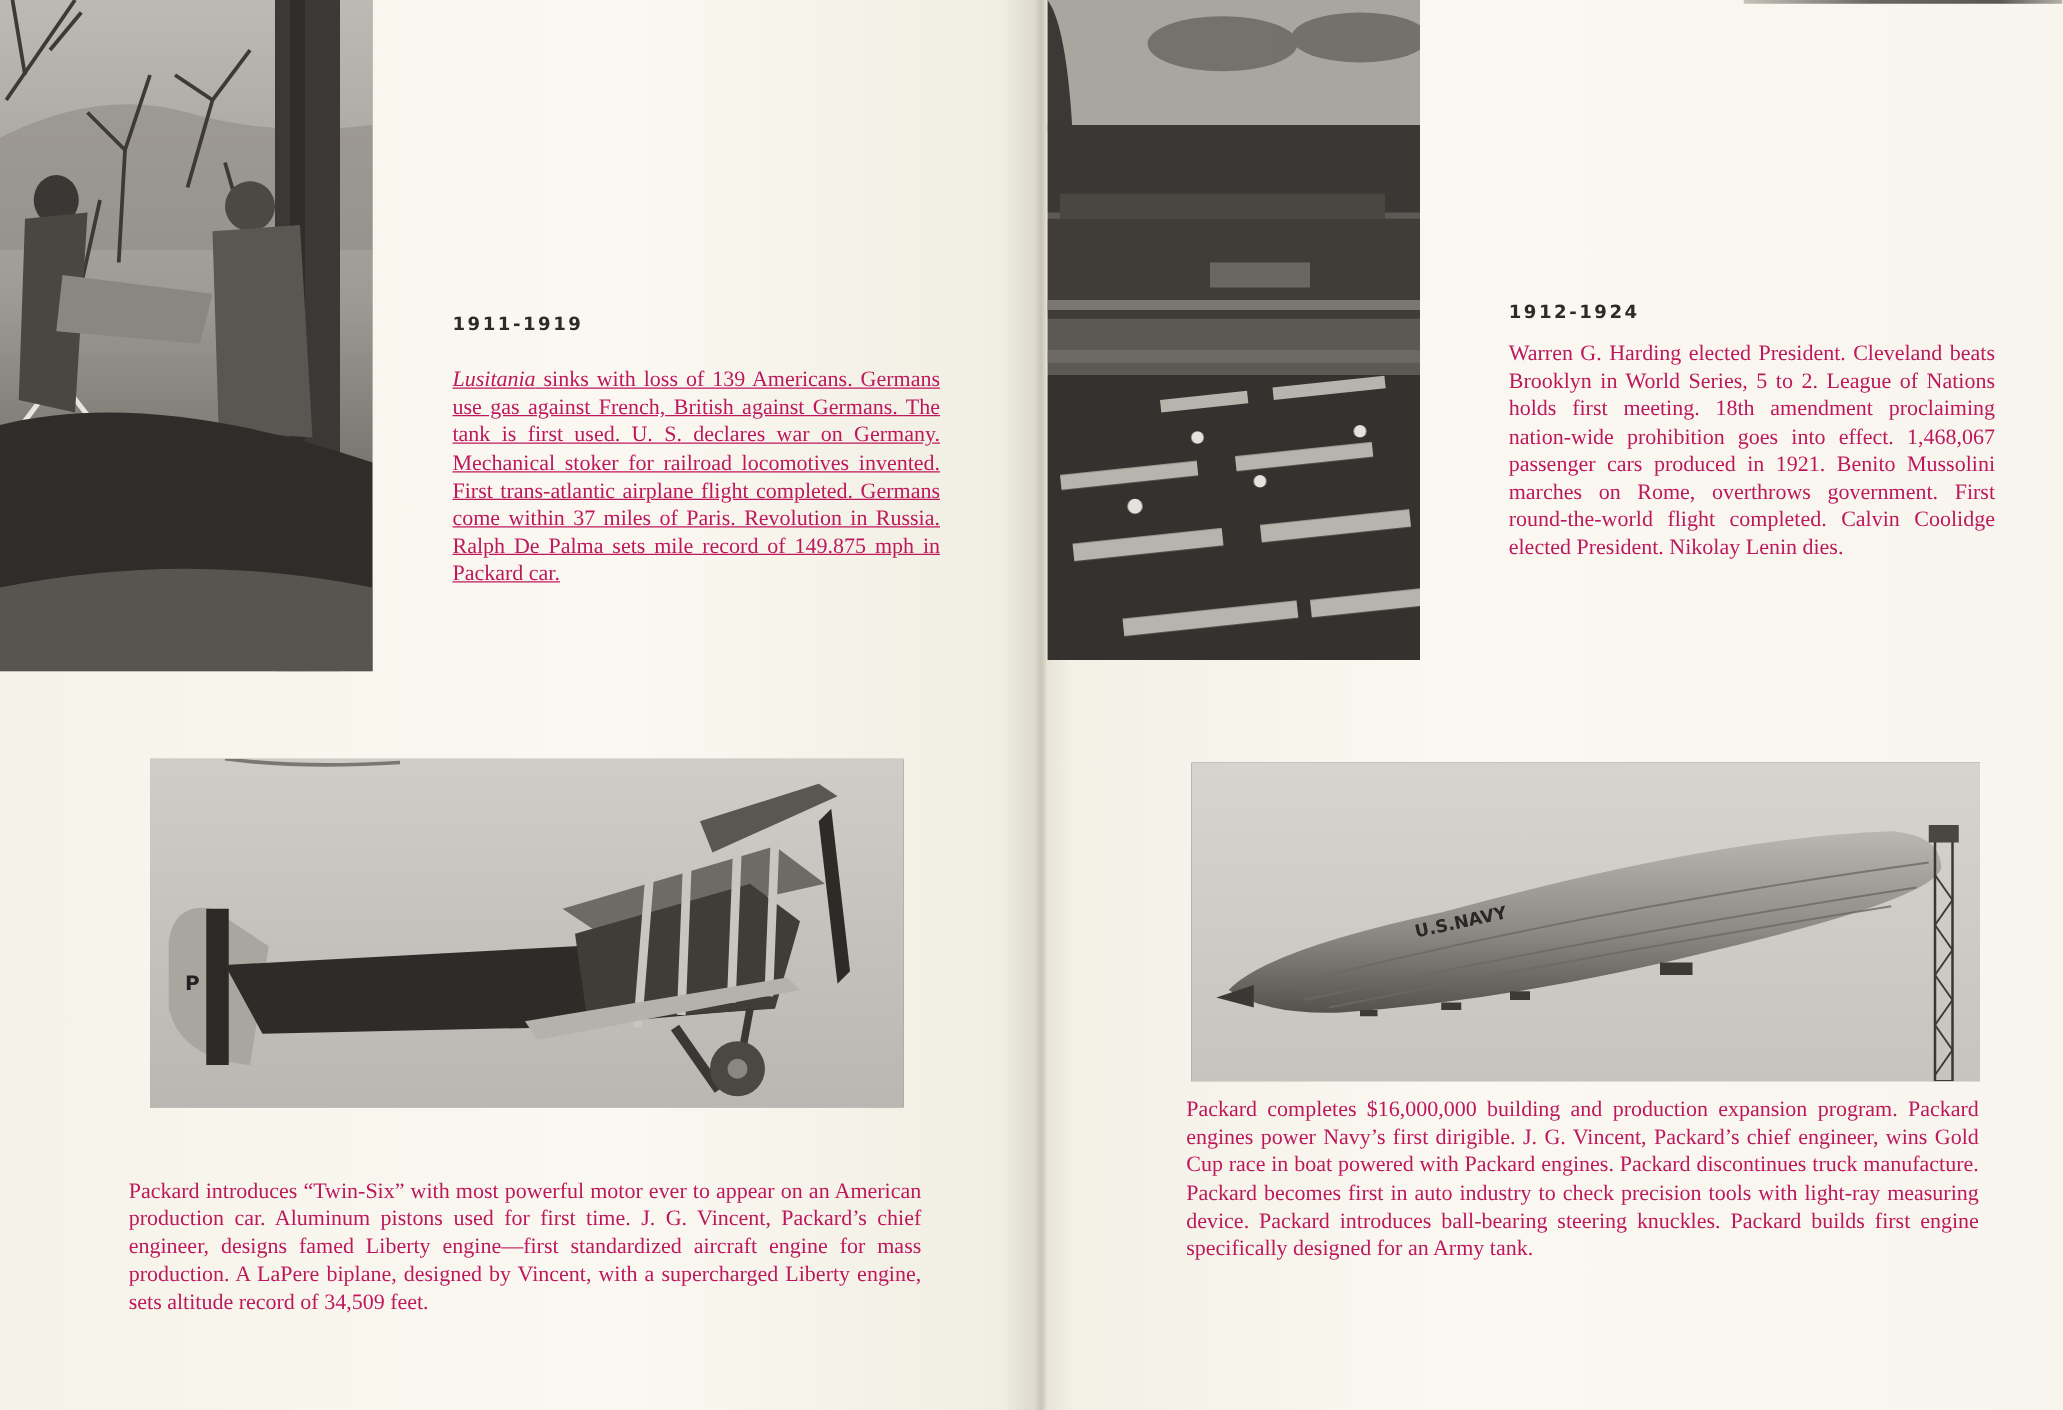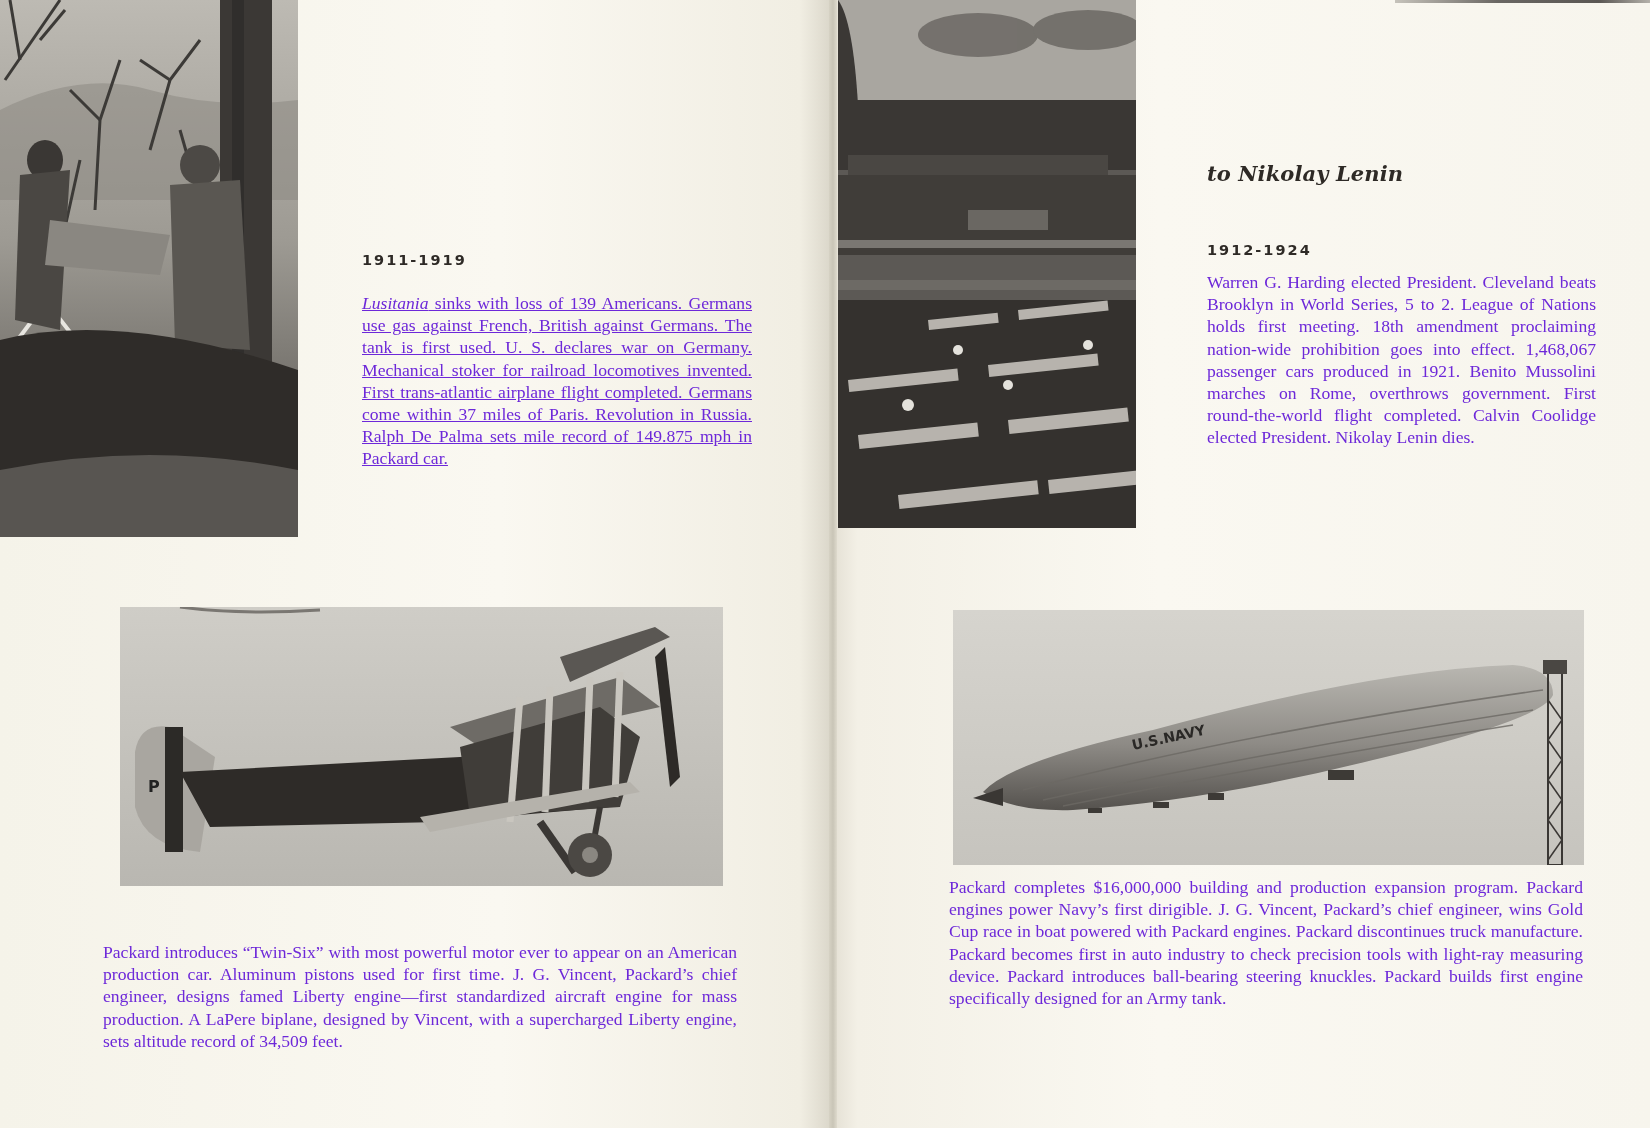"to Nikolay Lenin" div { html: <div>to Nikolay Lenin</div> -> none }
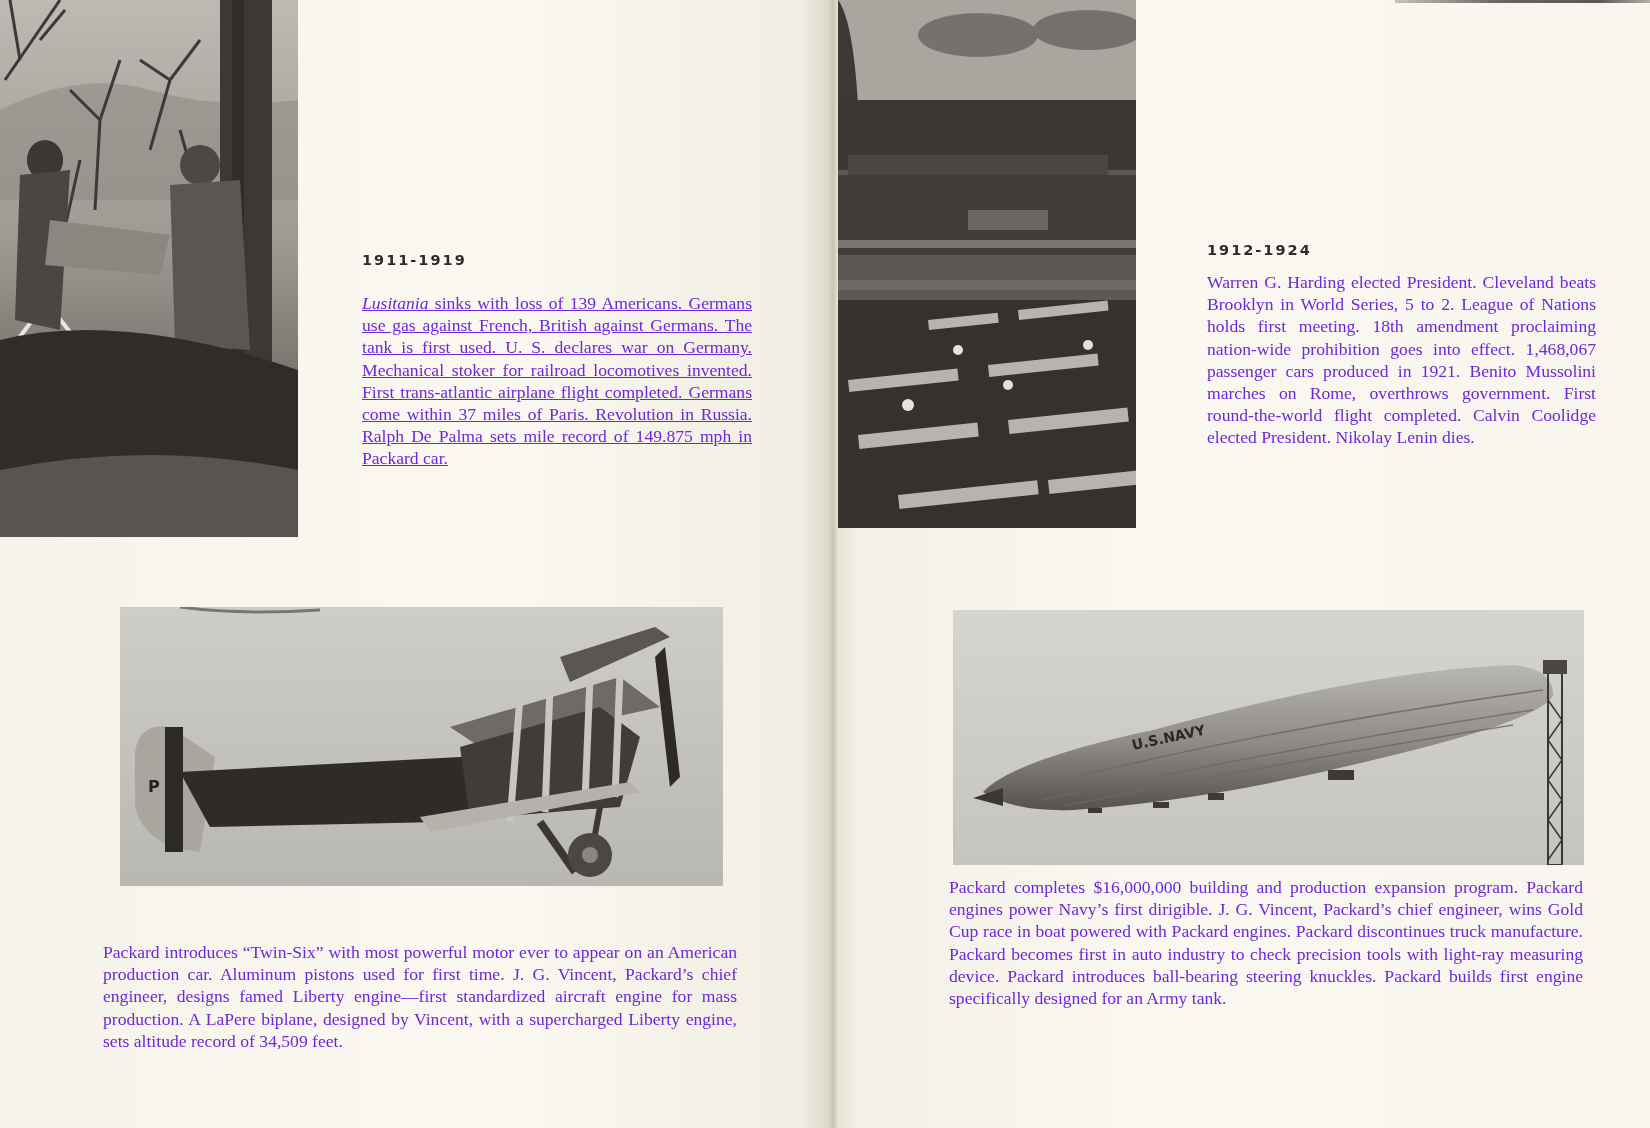"Warren G. Harding elected President." .body-text { color: #6d28d9 -> #be185d }
